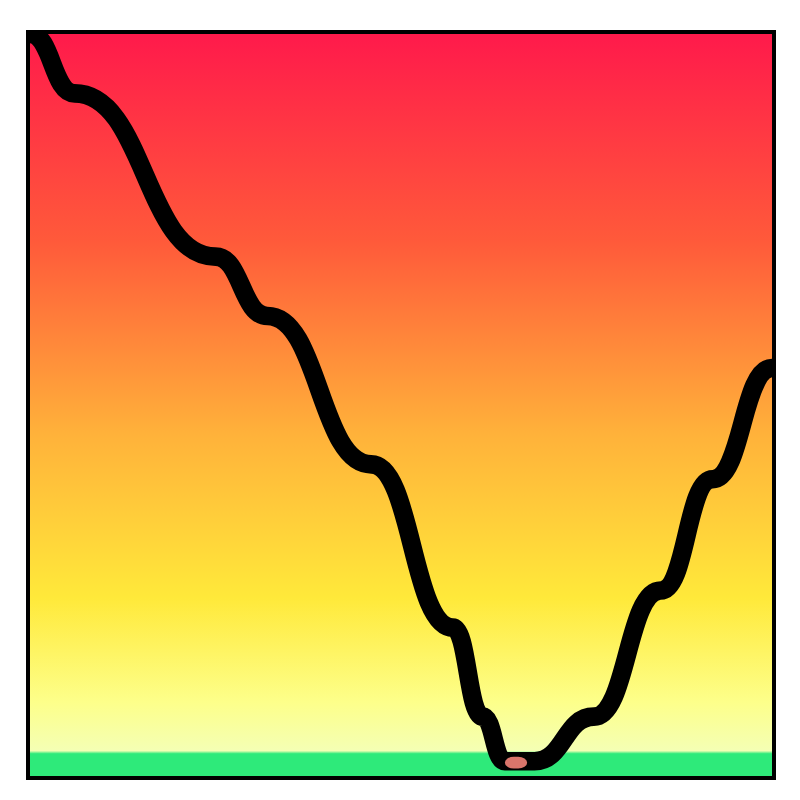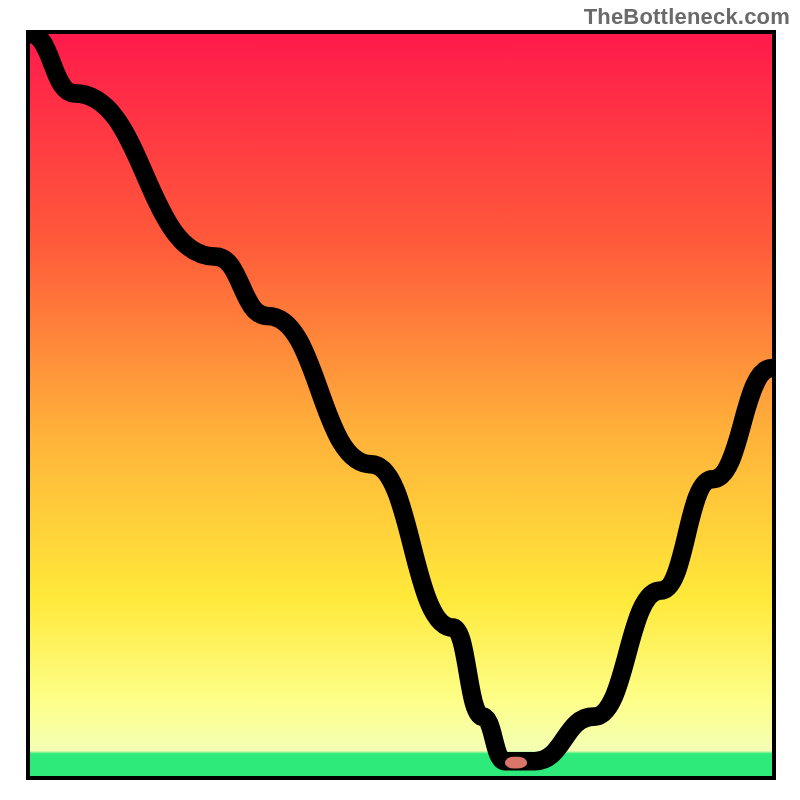"TheBottleneck.com" div.watermark { html: <div>TheBottleneck.com</div> -> none }
